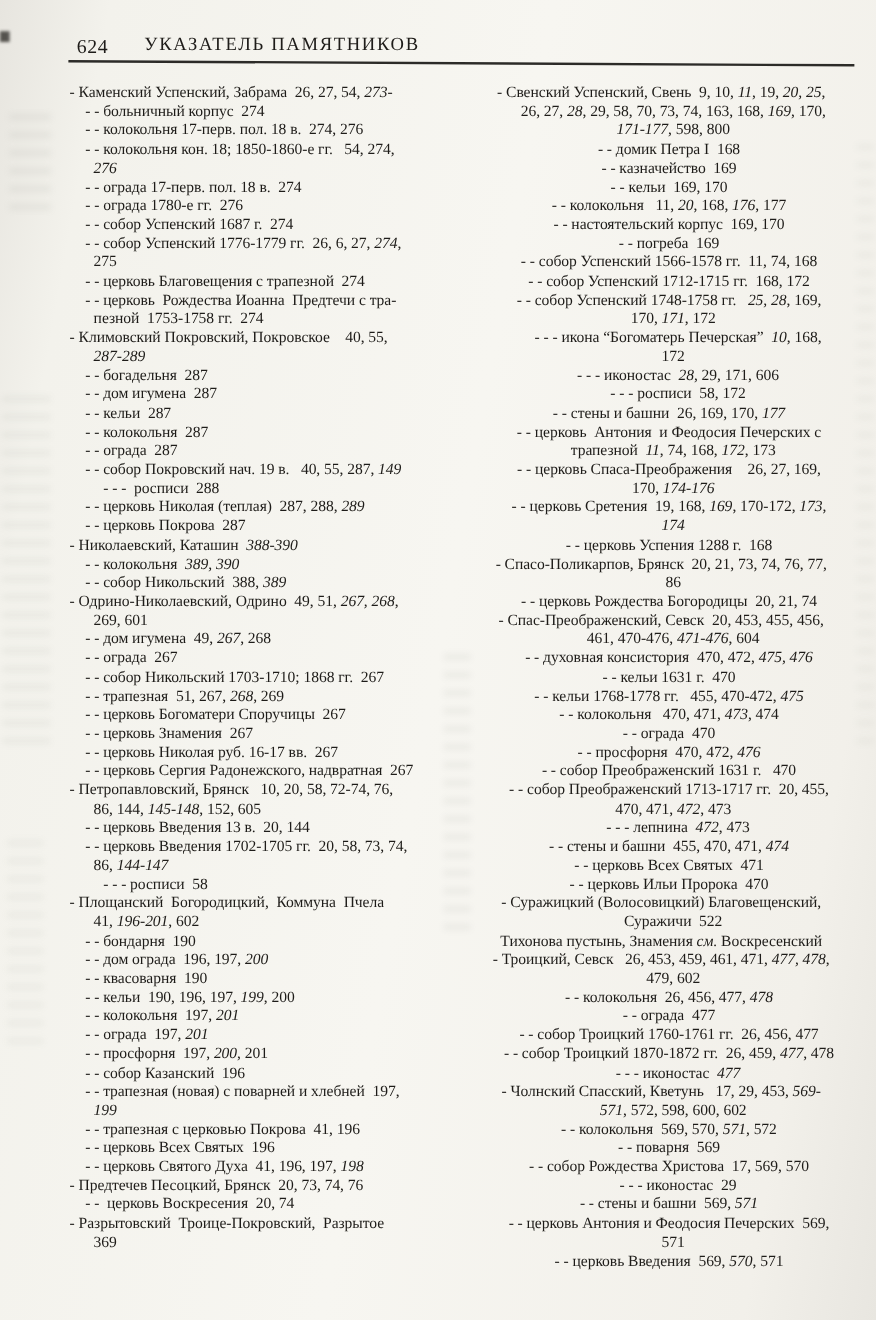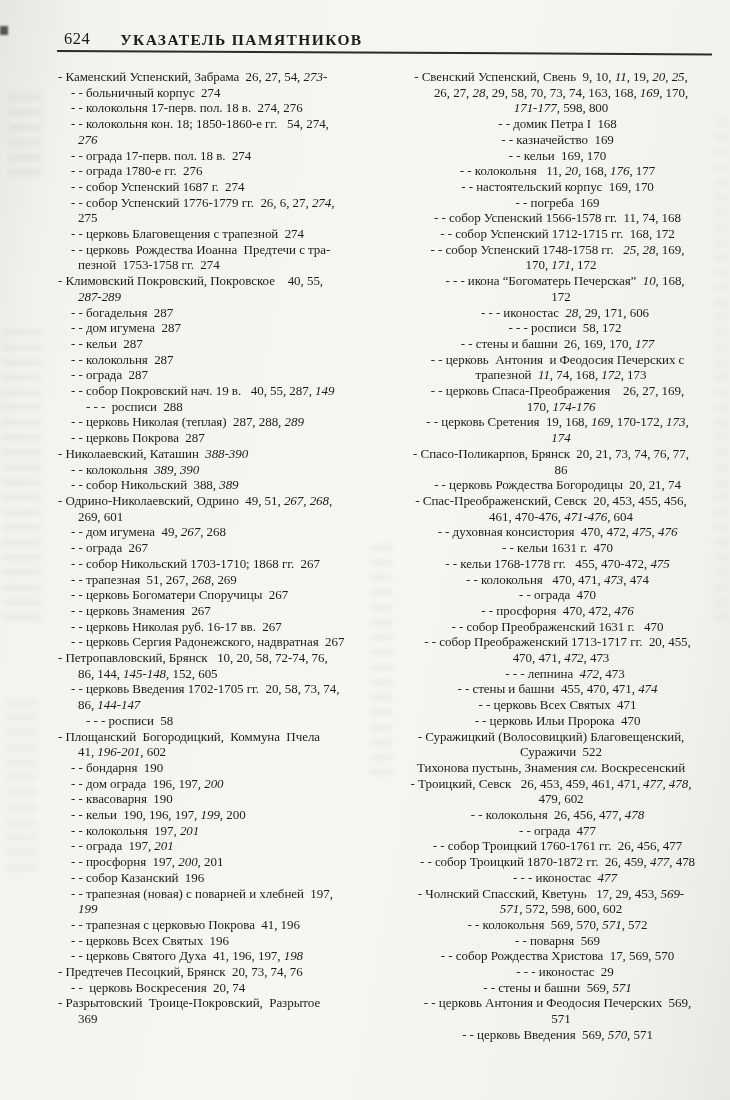"624" .running-header { align-items: flex-end -> flex-start }
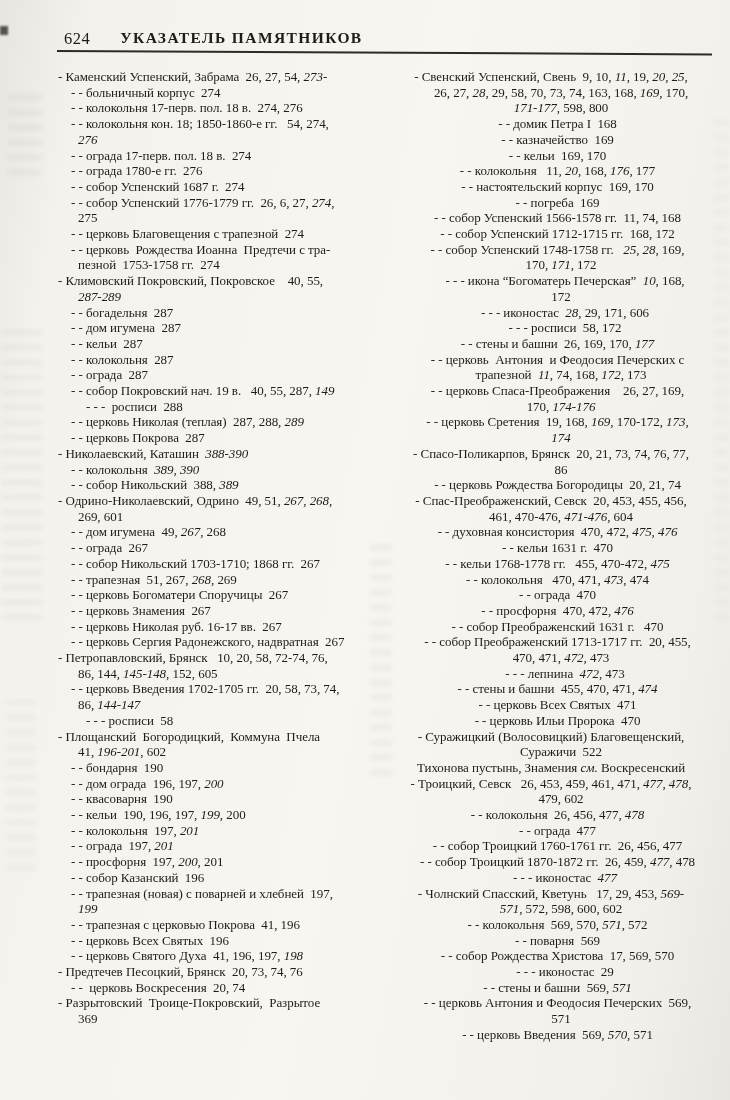"УКАЗАТЕЛЬ ПАМЯТНИКОВ" .header-title { font-weight: bold -> normal }
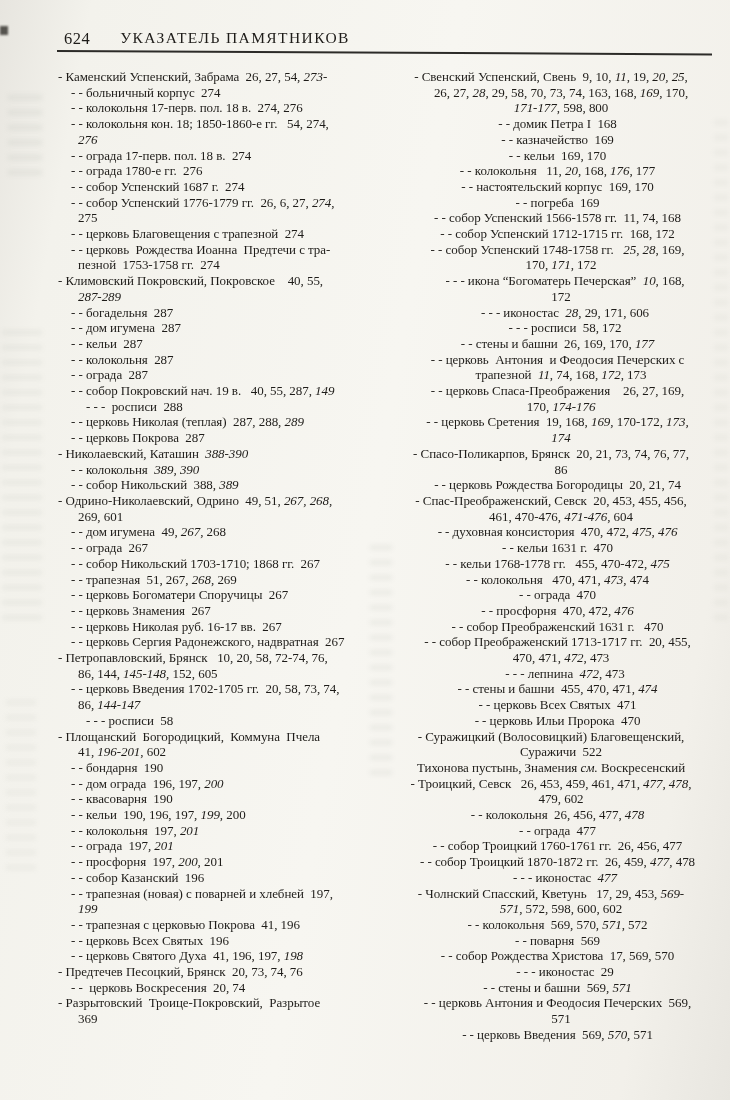"- - церковь Успения 1288" div.line { html: none -> <div><span>- - церковь Успения 1288 г. 168</span></div> }
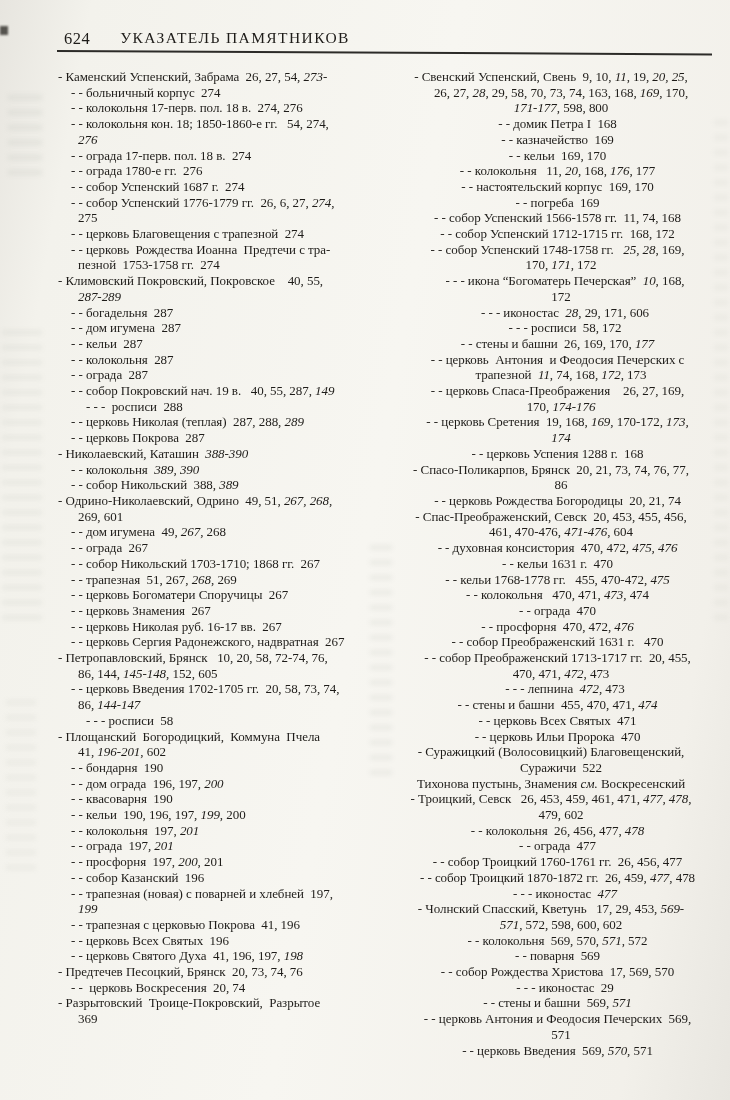"- - церковь Введения 13" div.line { html: none -> <div><span>- - церковь Введения 13 в. 20, 144</span></div> }
